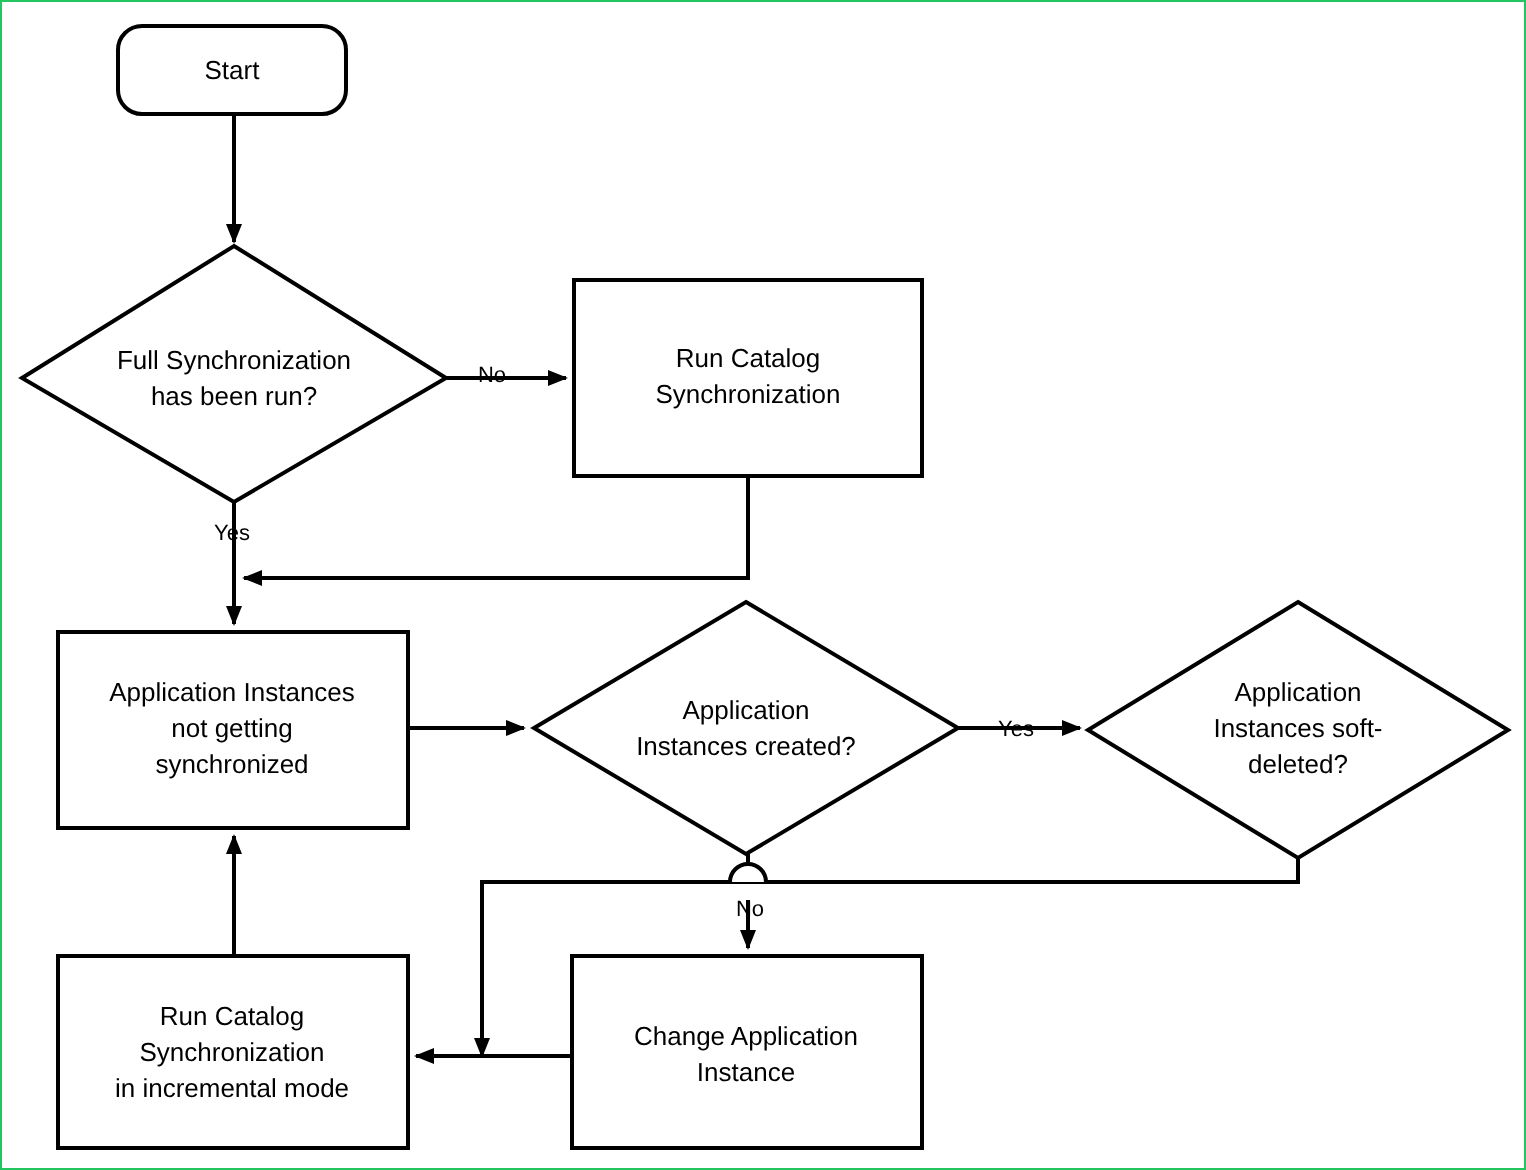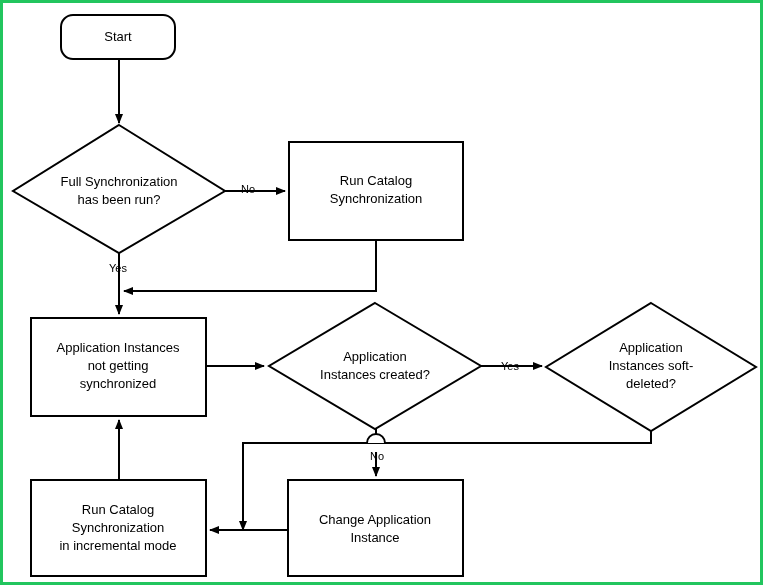"Start" #canvas { border: 3px solid #22c55e -> 1px solid #22c55e }
